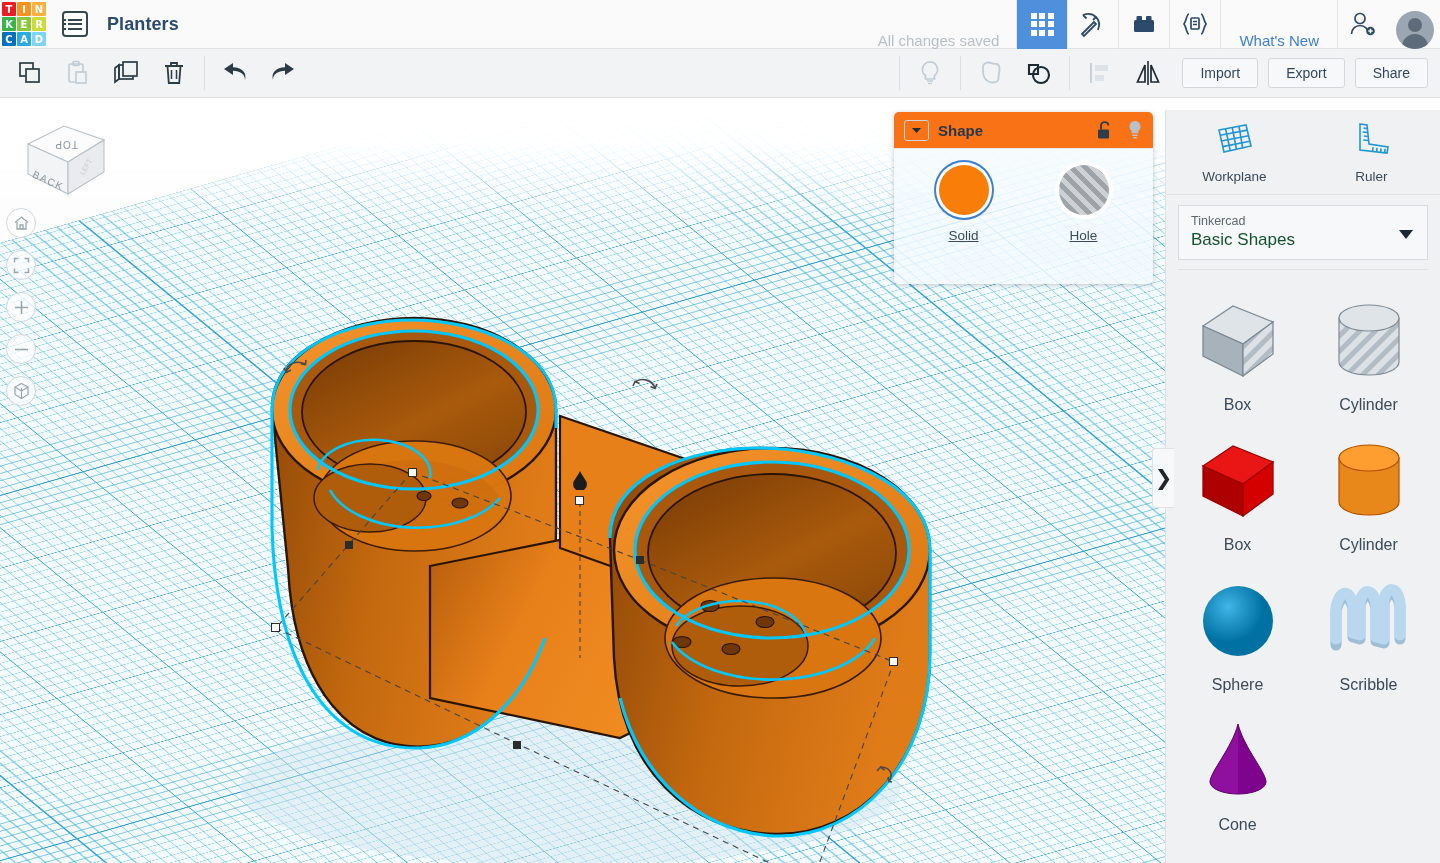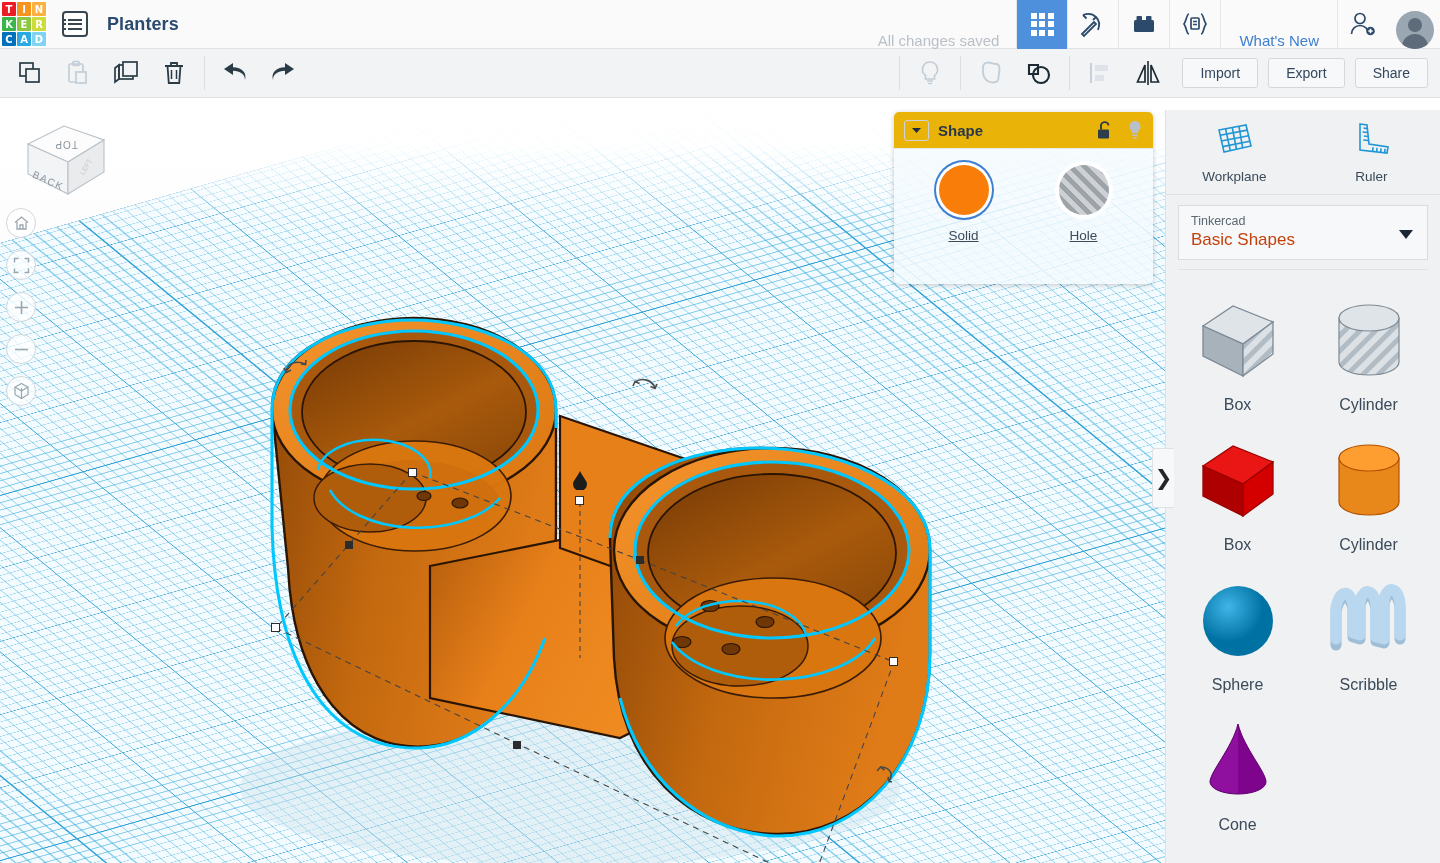"Shape" .sp-head { background: #eab308 -> #f97316 }
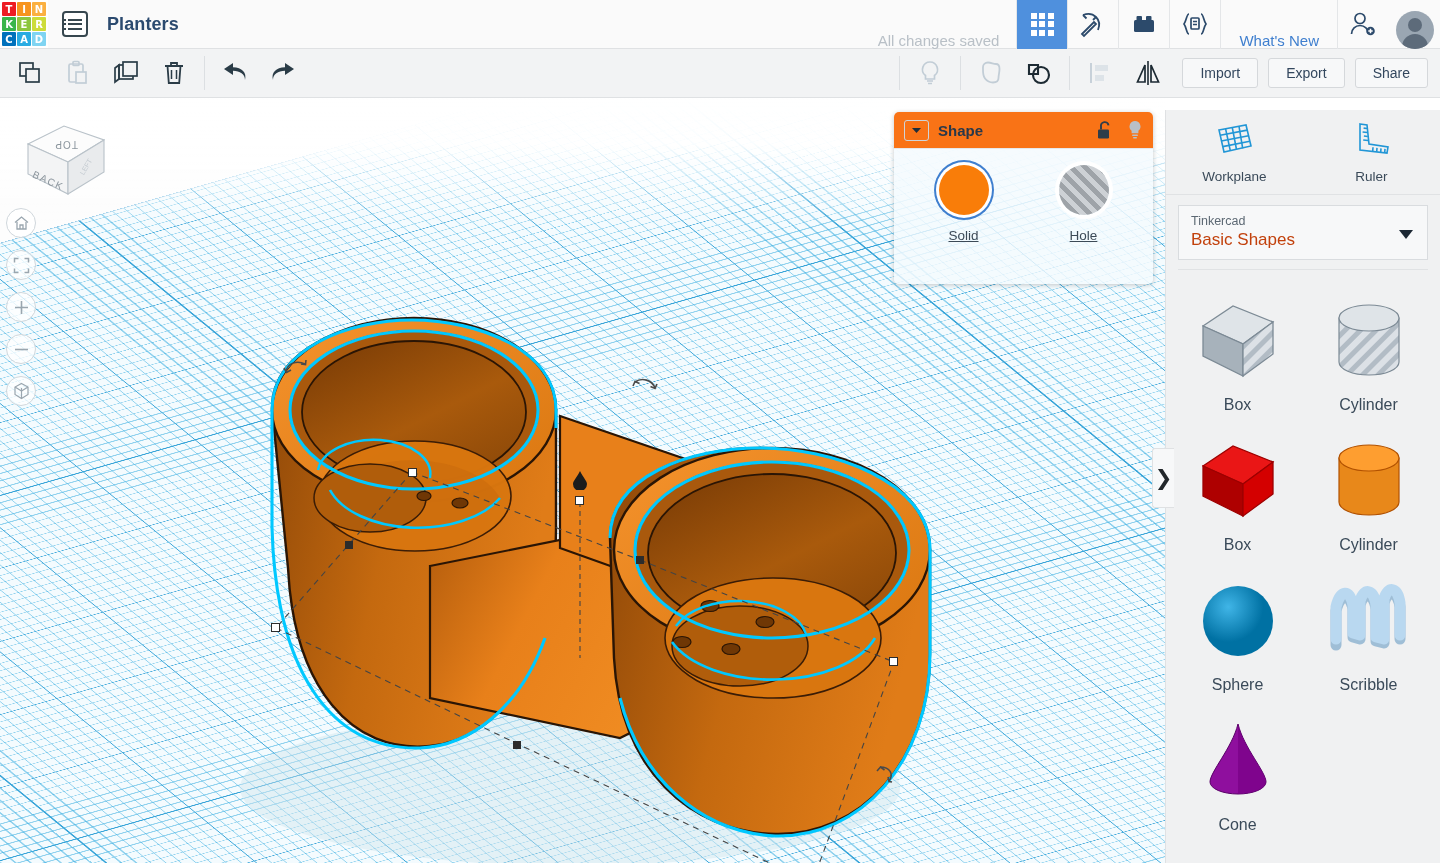"Basic Shapes" .sb-select-val { color: #c2410c -> #14532d }
